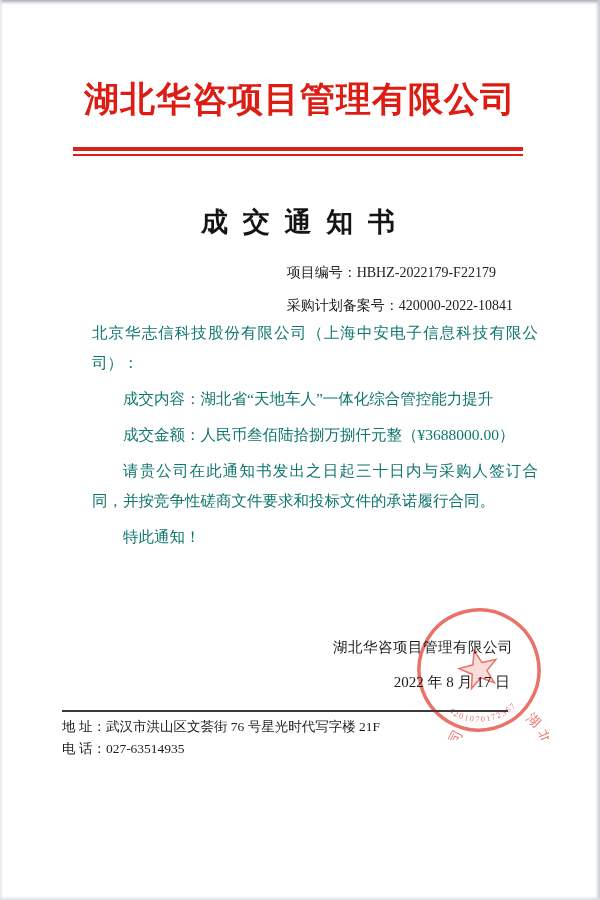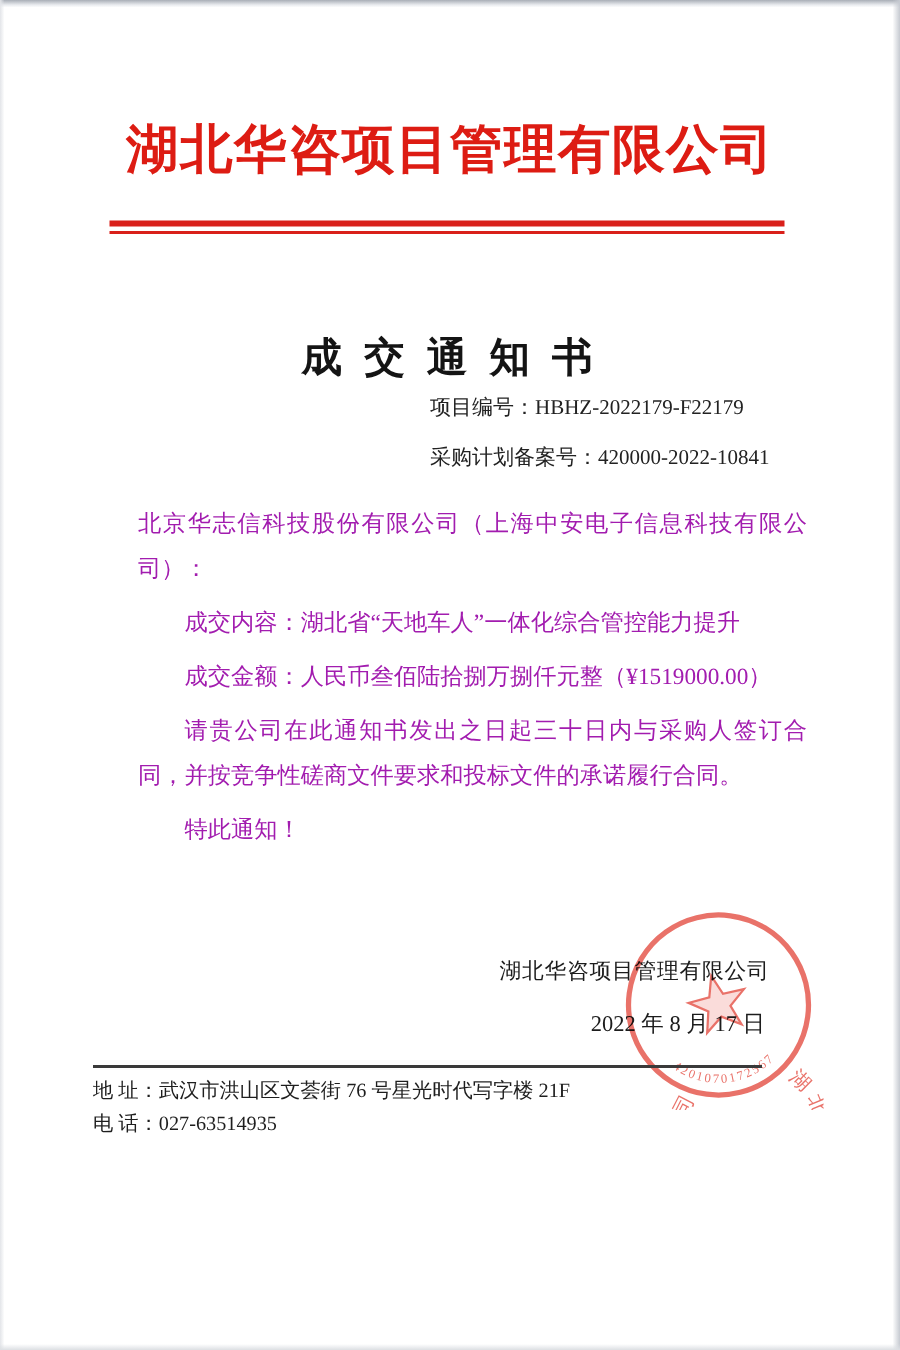"成 交 通 知 书" .doc-title { margin: 16px -> 0 }
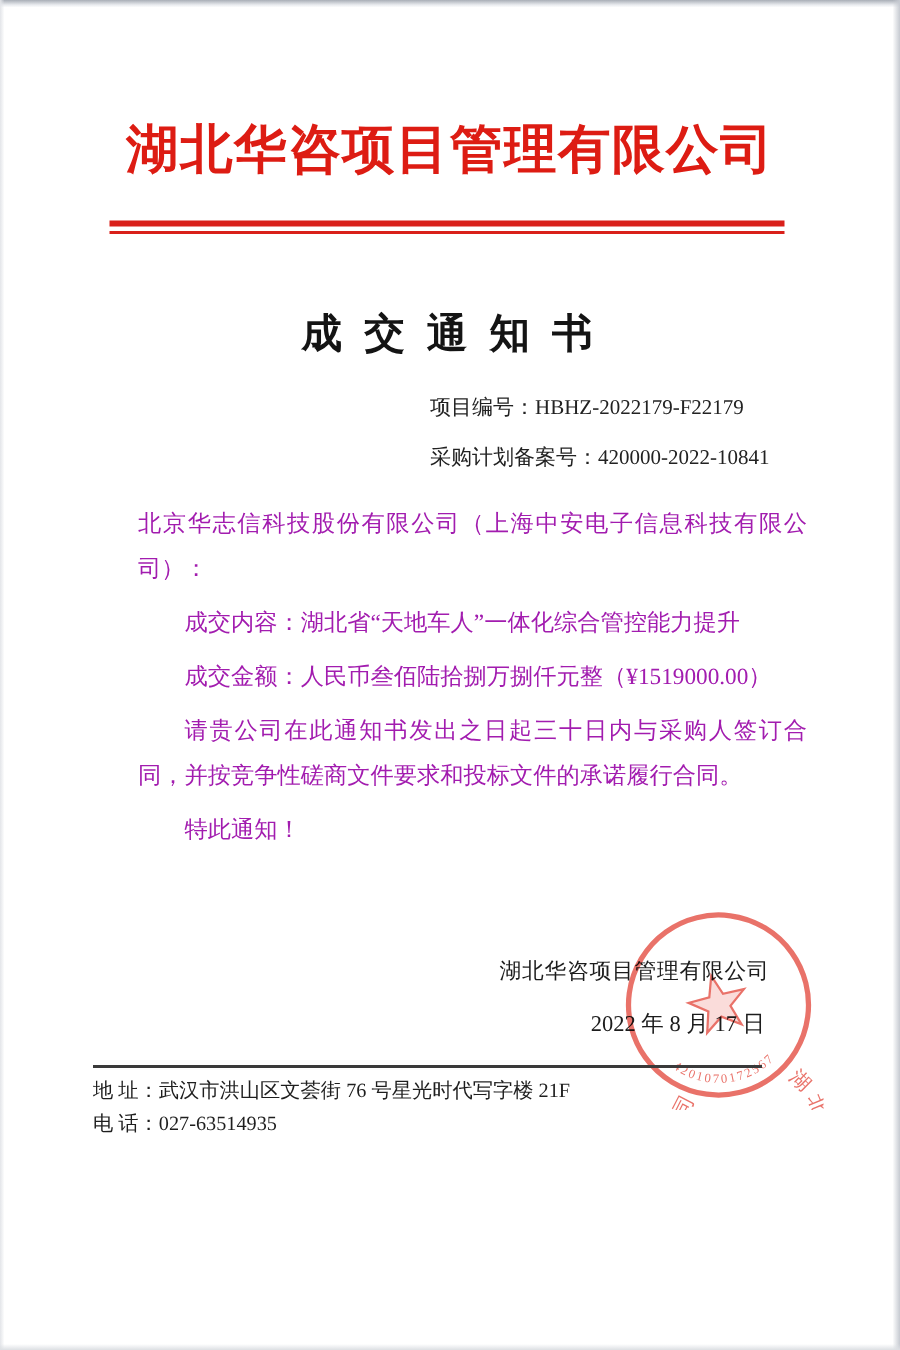"北京华志信科技股份有限公司（上海中安电子信息科技有限公司）：" .letter-body { color: #a21caf -> #0f766e; margin-top: 17px -> none }
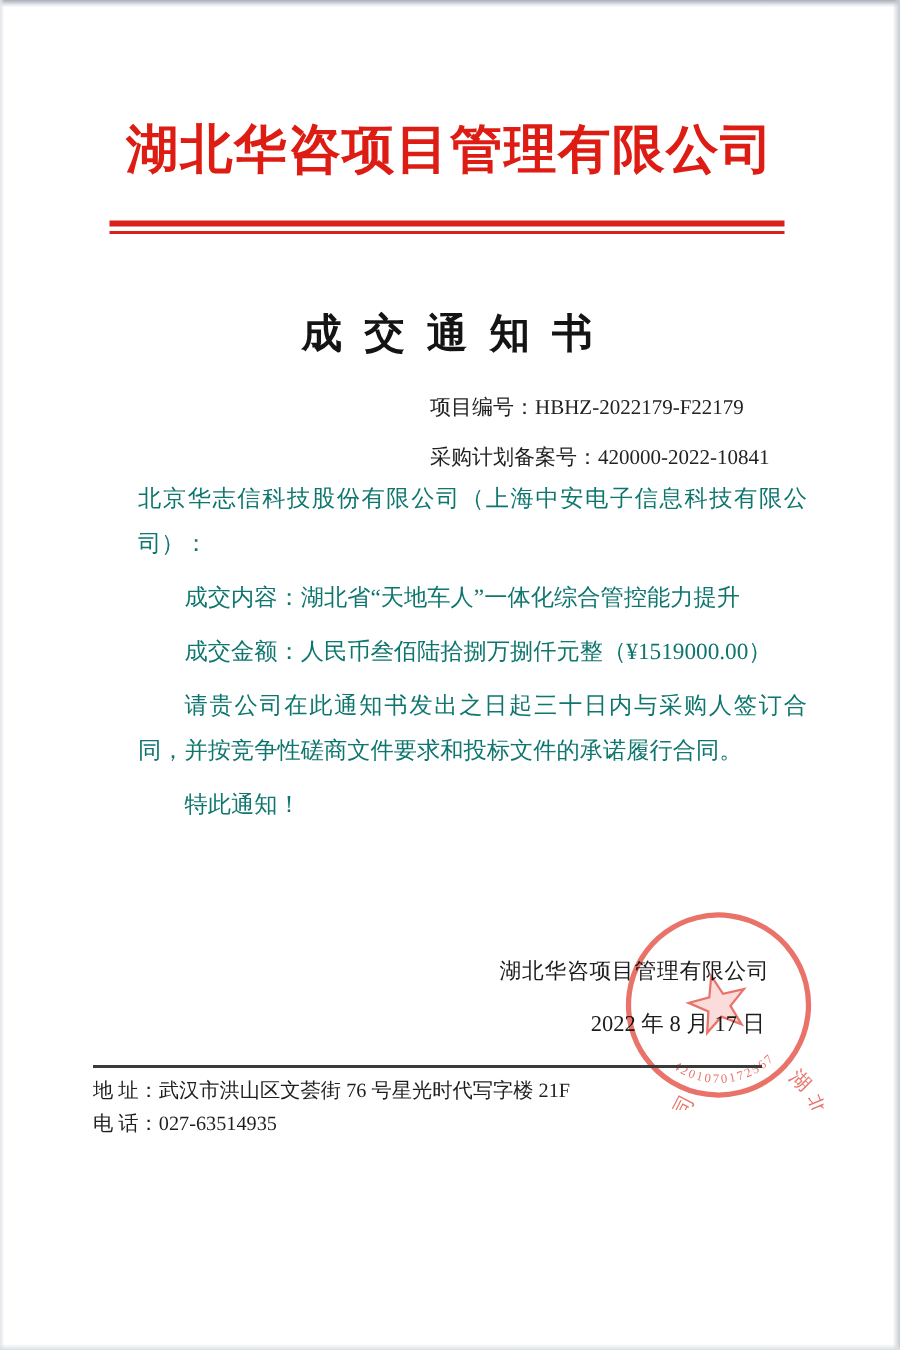"成交金额：人民币叁佰陆拾捌万捌仟元整（¥1519000.00）" p.indent { text: ¥1519000.00 -> ¥3688000.00 }
